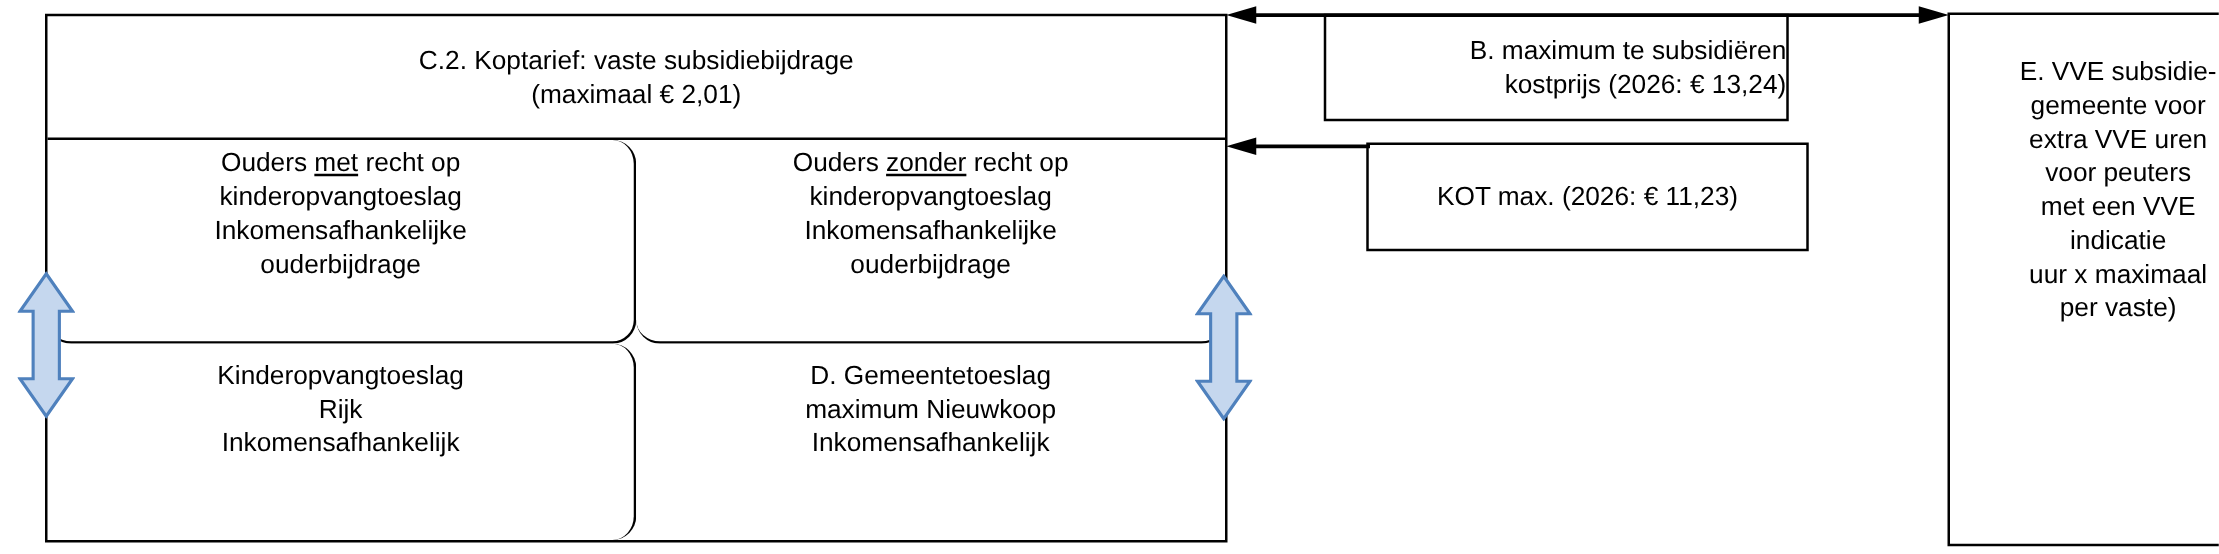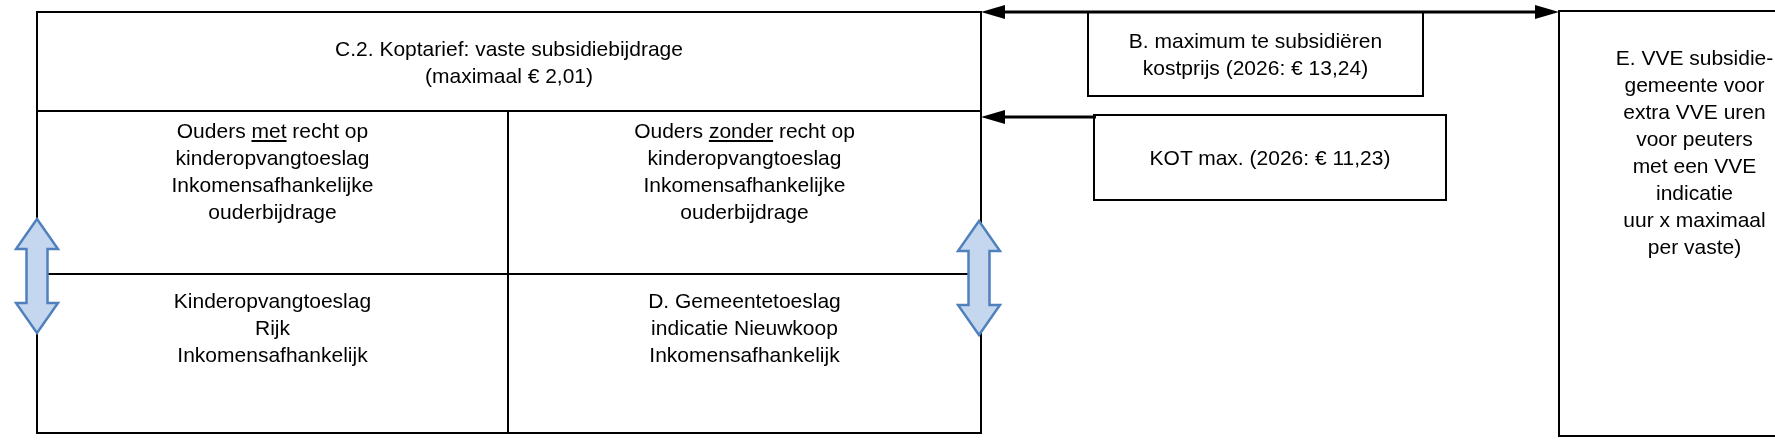"B. maximum te subsidiëren" .box-b { left: 1075px -> 1047px; text-align: center -> right; width: 337px -> 372px }
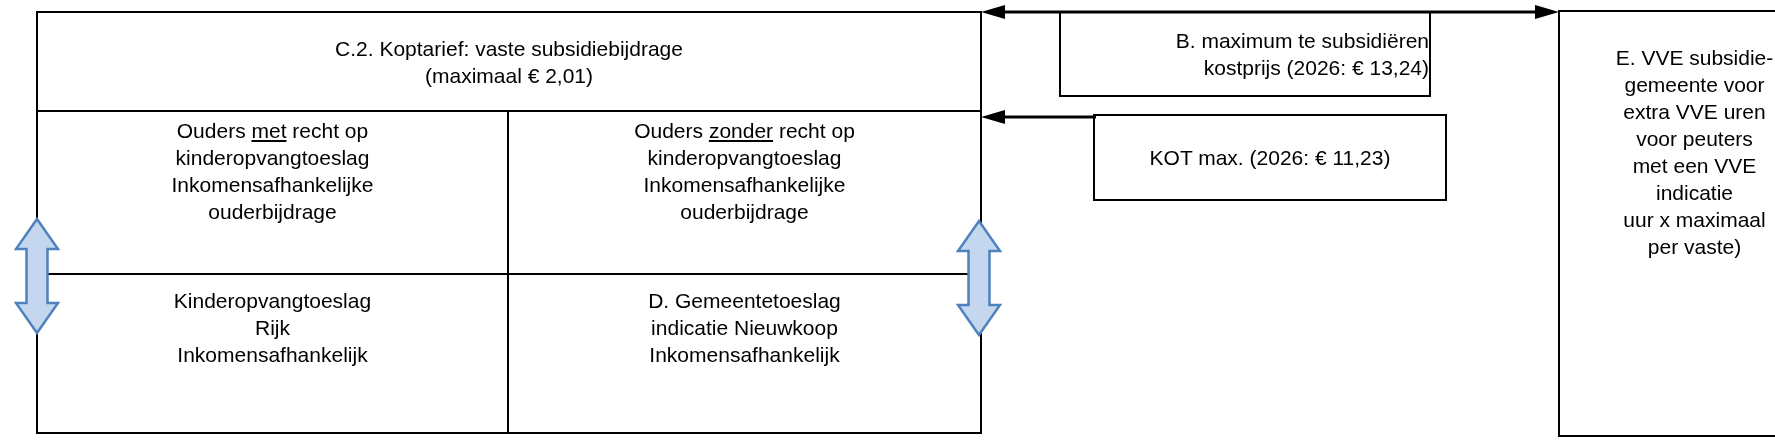"Ouders met recht op" .cell { border-radius: none -> 19px }
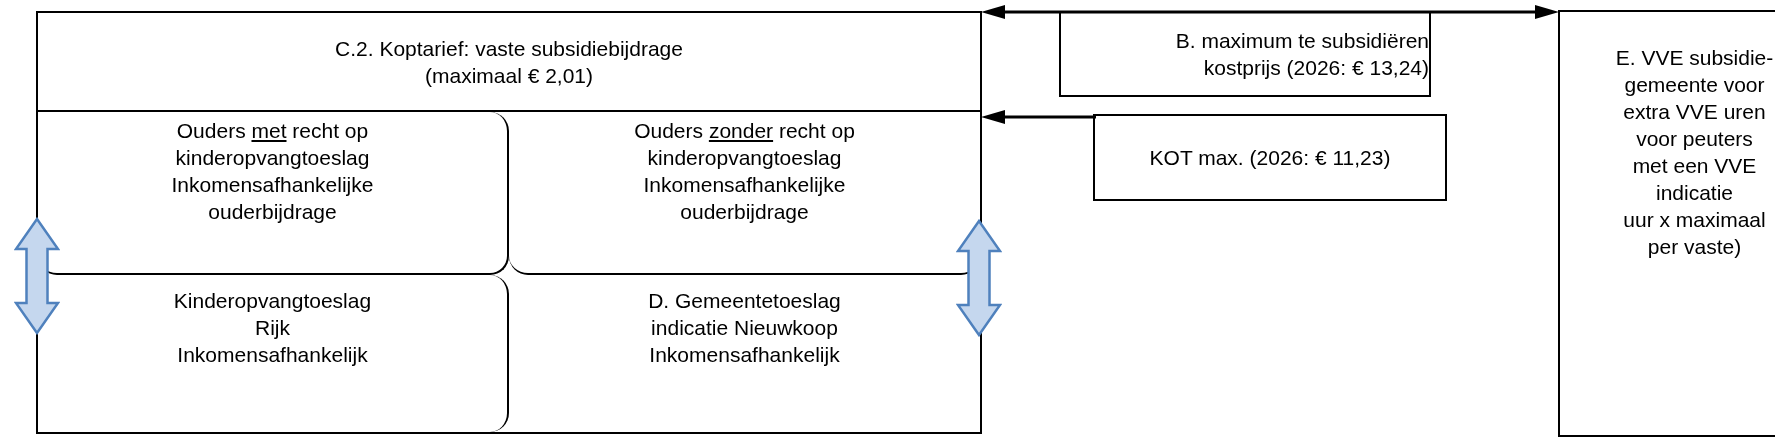"indicatie Nieuwkoop" div { text: indicatie -> maximum }
